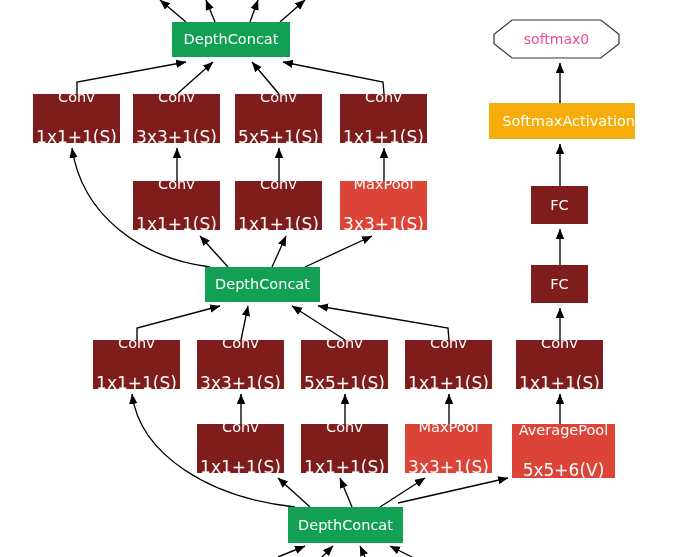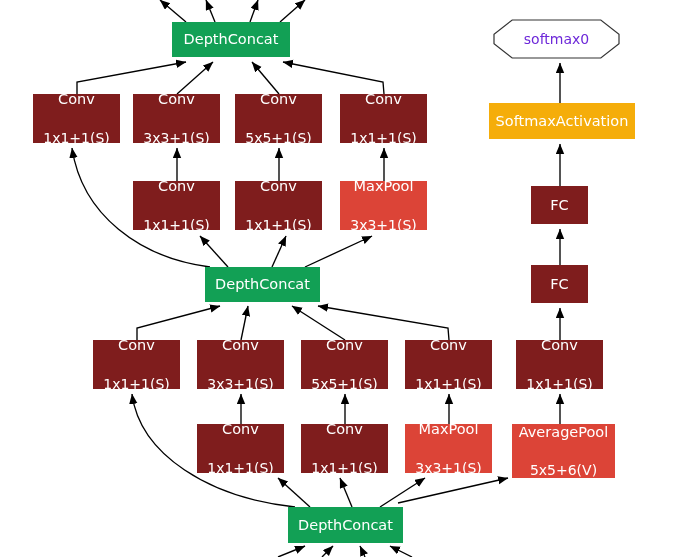"softmax0" .octagon span { color: #6d28d9 -> #ec4899 }
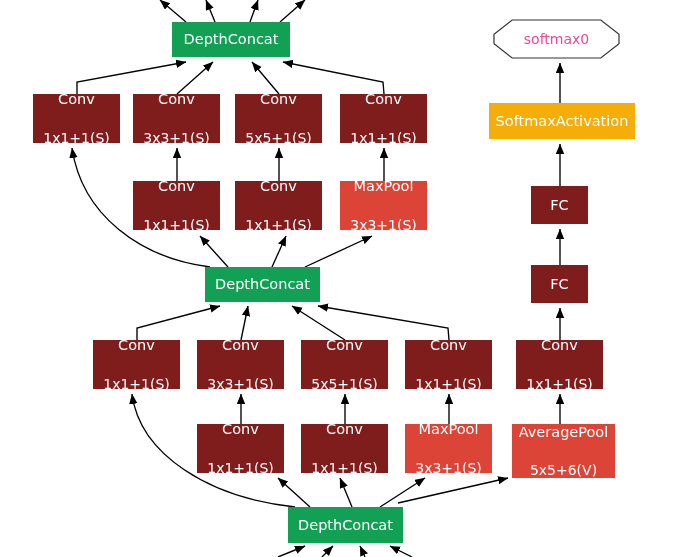"SoftmaxActivation" div.node { align-items: none -> flex-end }
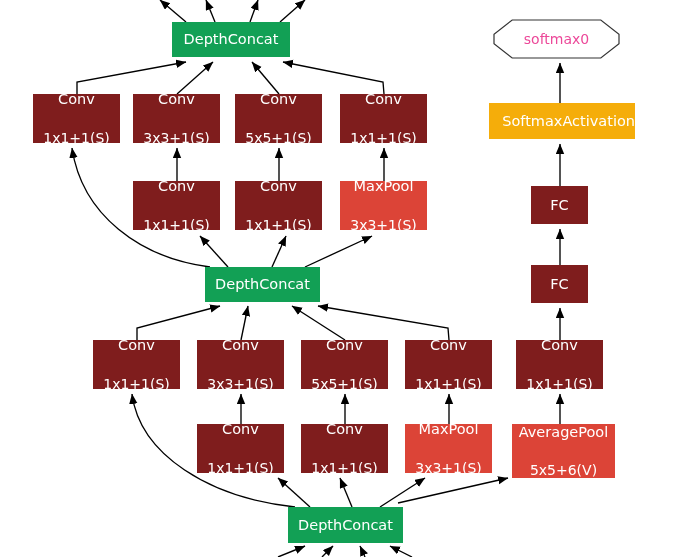"1x1+1(S)" .node .l2 { font-size: 14px -> 17px }
